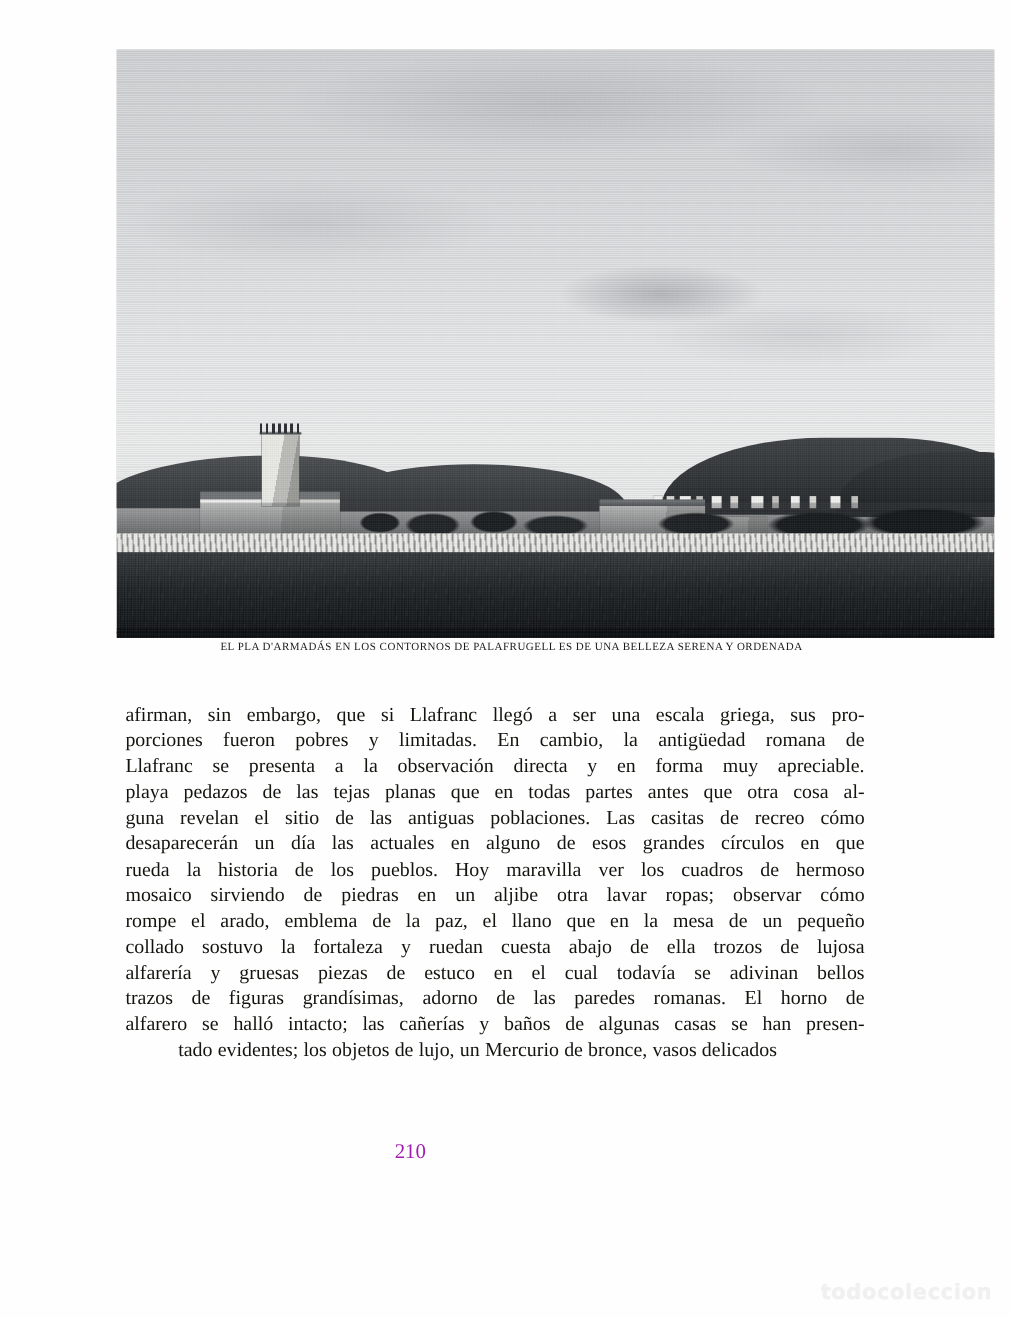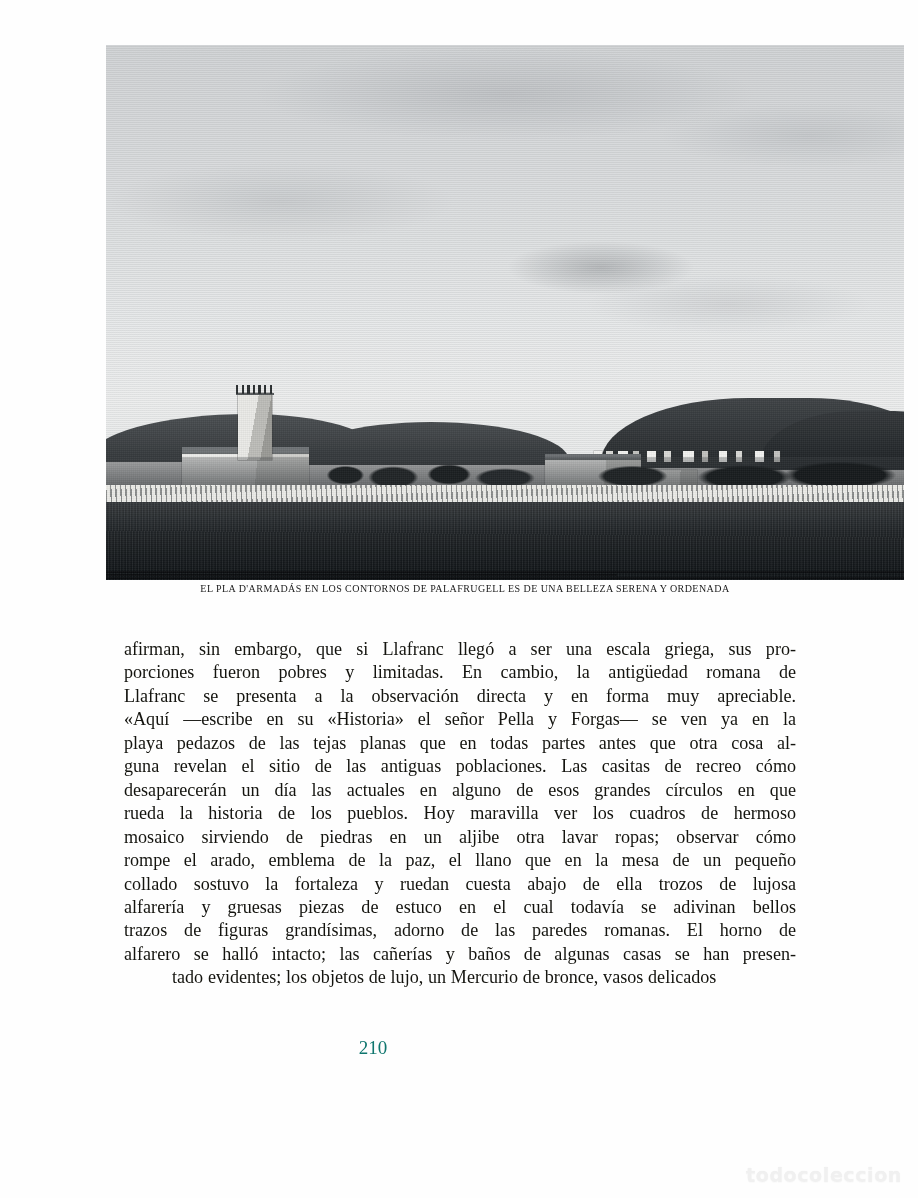"afirman, sin embargo, que si" #body-text { left: 124px -> 114px }
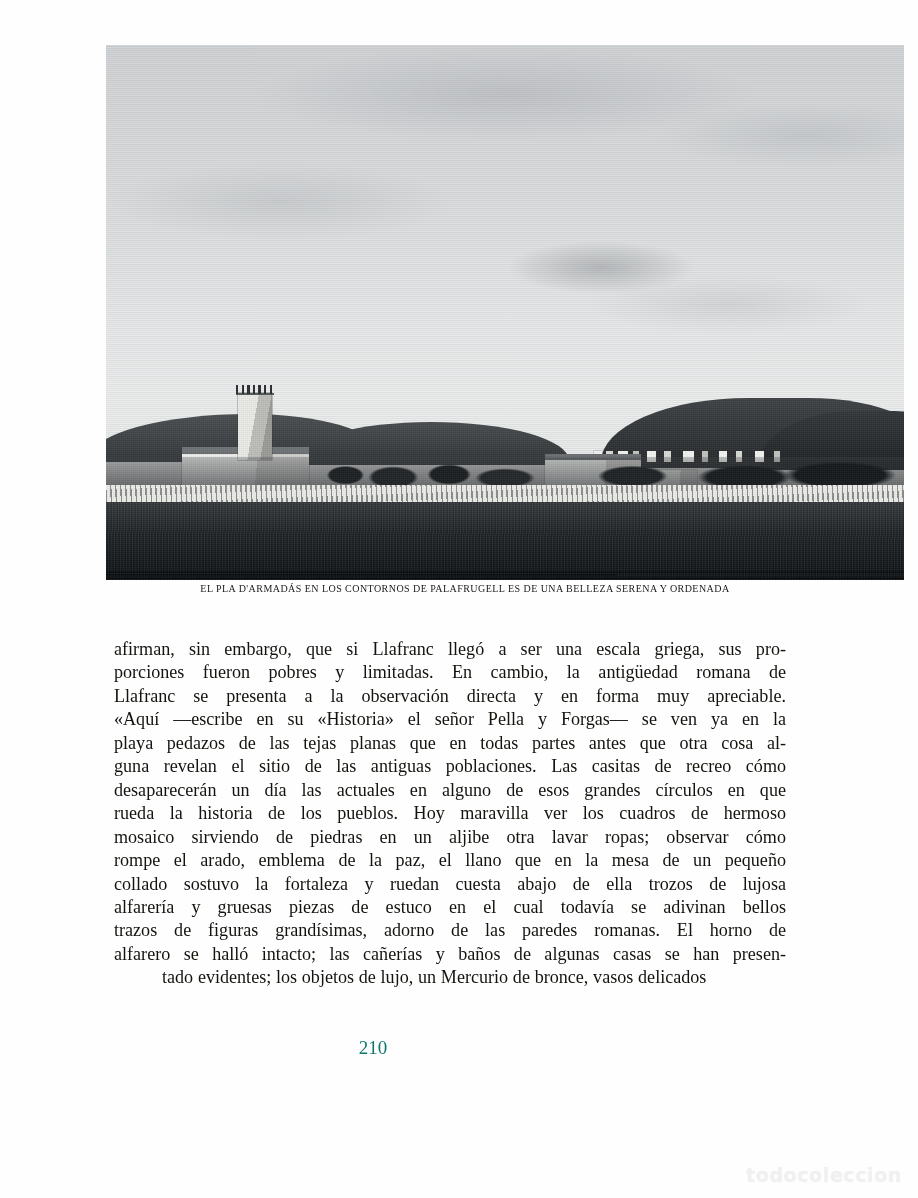"«Aquí —escribe en su «Historia»" p { html: <p>«Aquí —escribe en su «Historia» el señor Pella y Forgas— se ven ya en la</p> -> none }
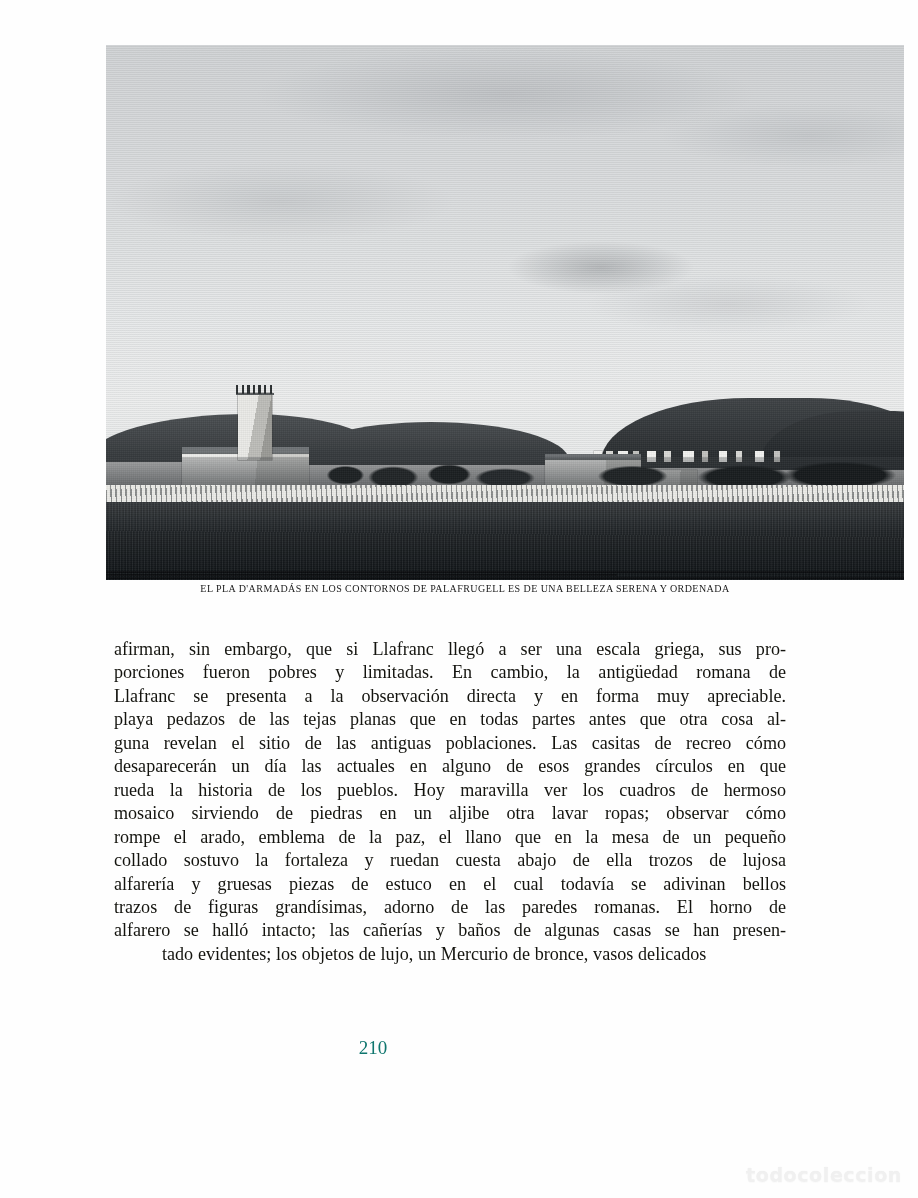"210" #page-number { color: #0f766e -> #a21caf }
